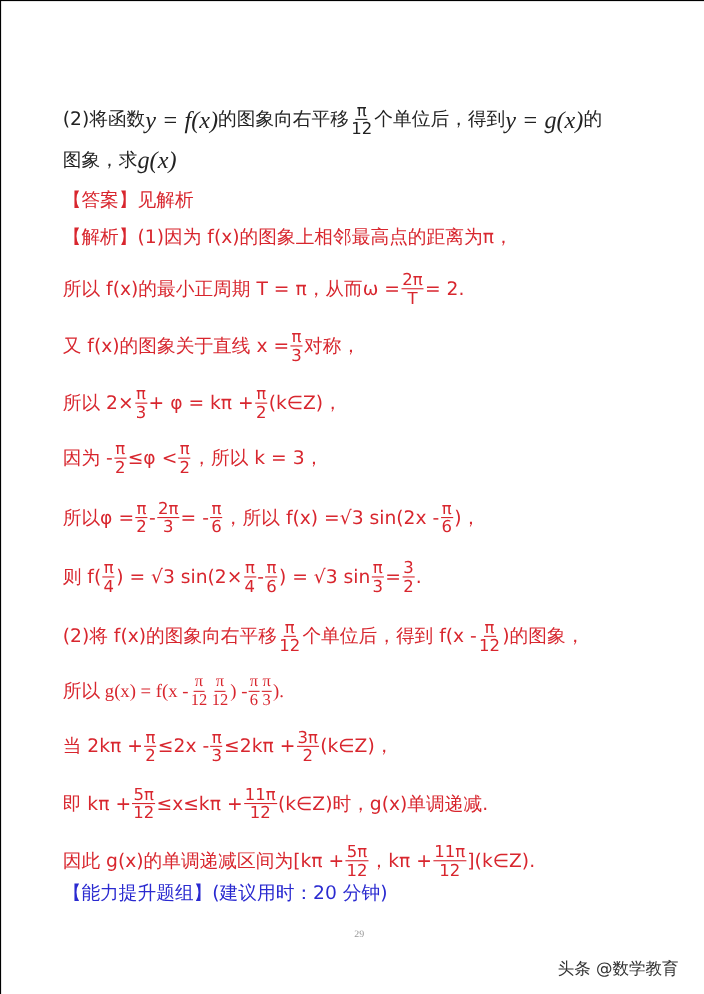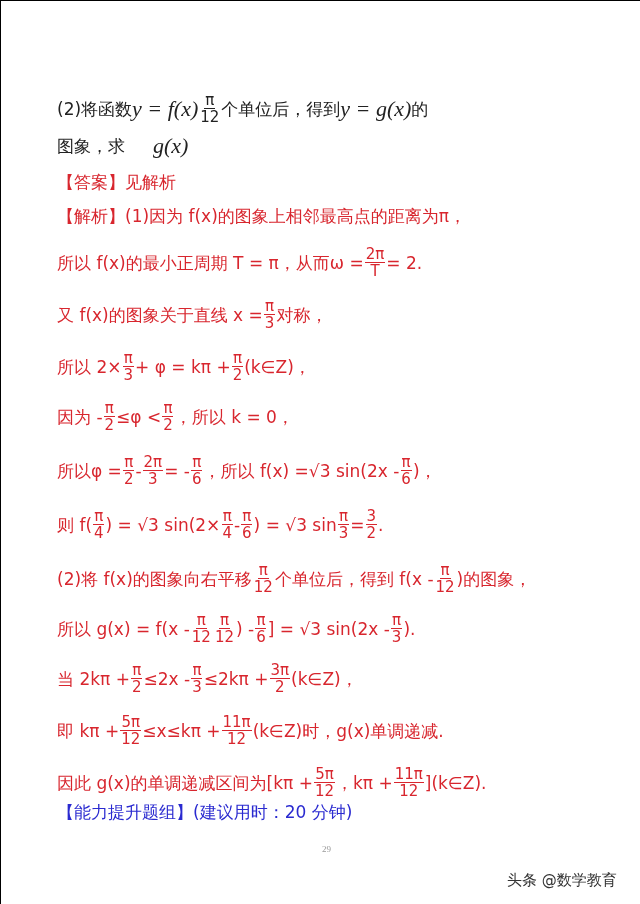"的图象向右平移" span { html: none -> <span>的图象向右平移</span> }
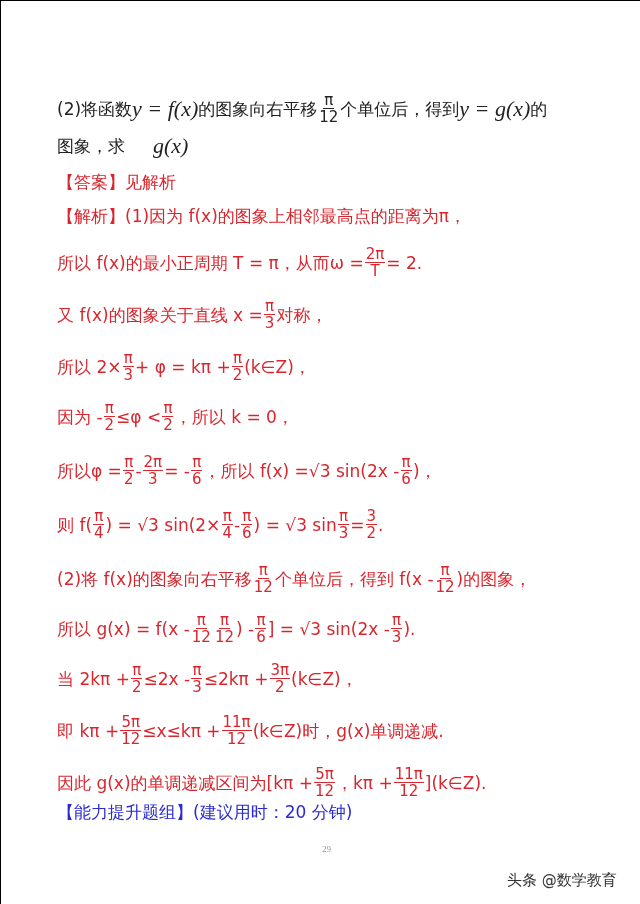"图象，求" div.line { gap: 28px -> none }
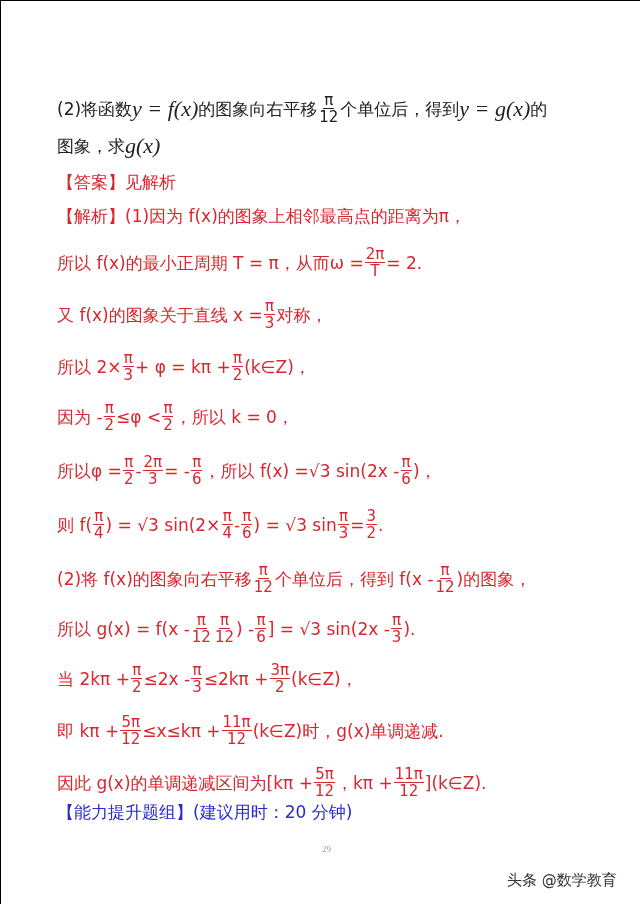"，所以 k = 0，" span { text: 0 -> 3 }
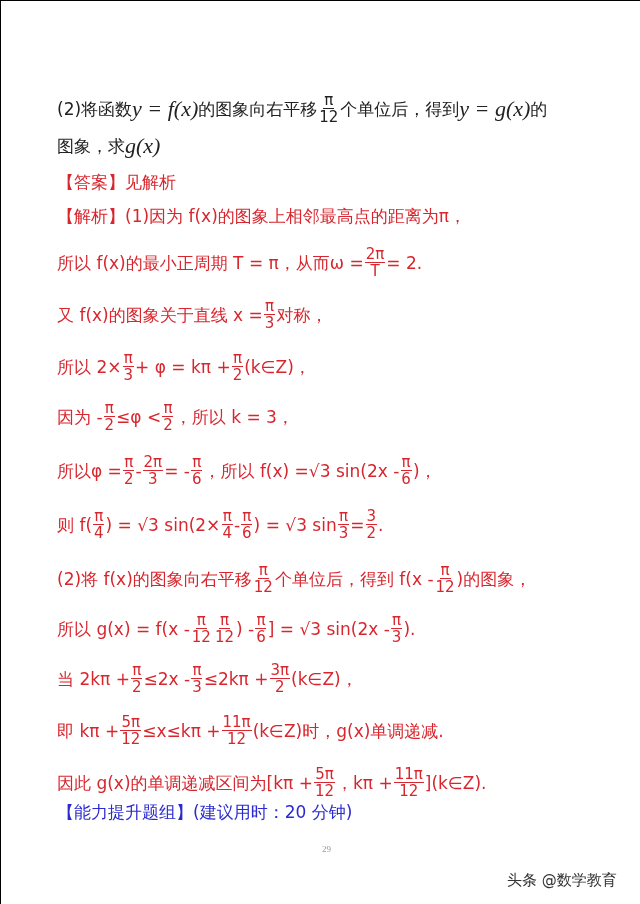"所以 g(x) = f(x -" div.line { font-family: none -> Liberation Serif, serif }
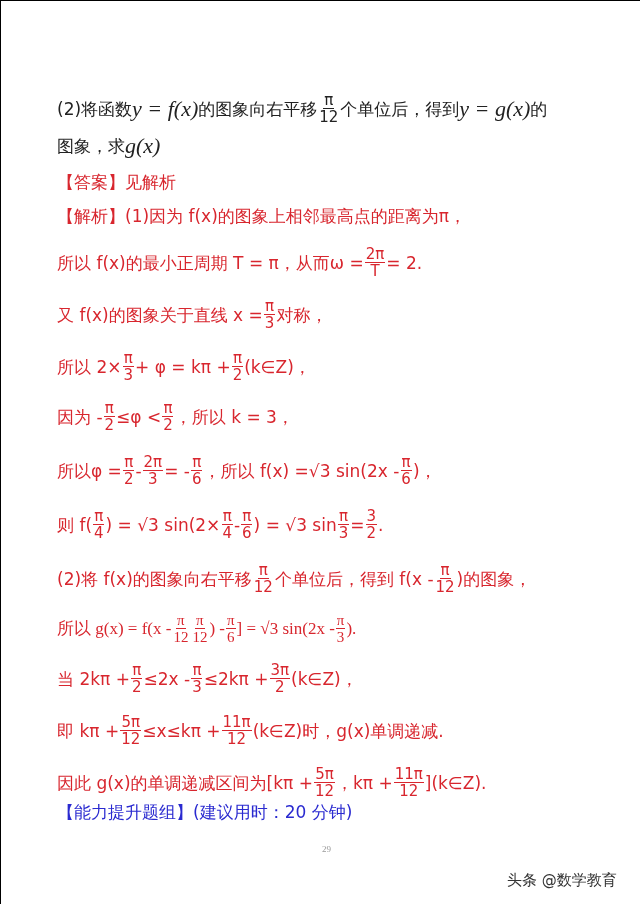"] = √3 sin(2x -" span { html: <span>] = √3 sin(2x - </span> -> none }
